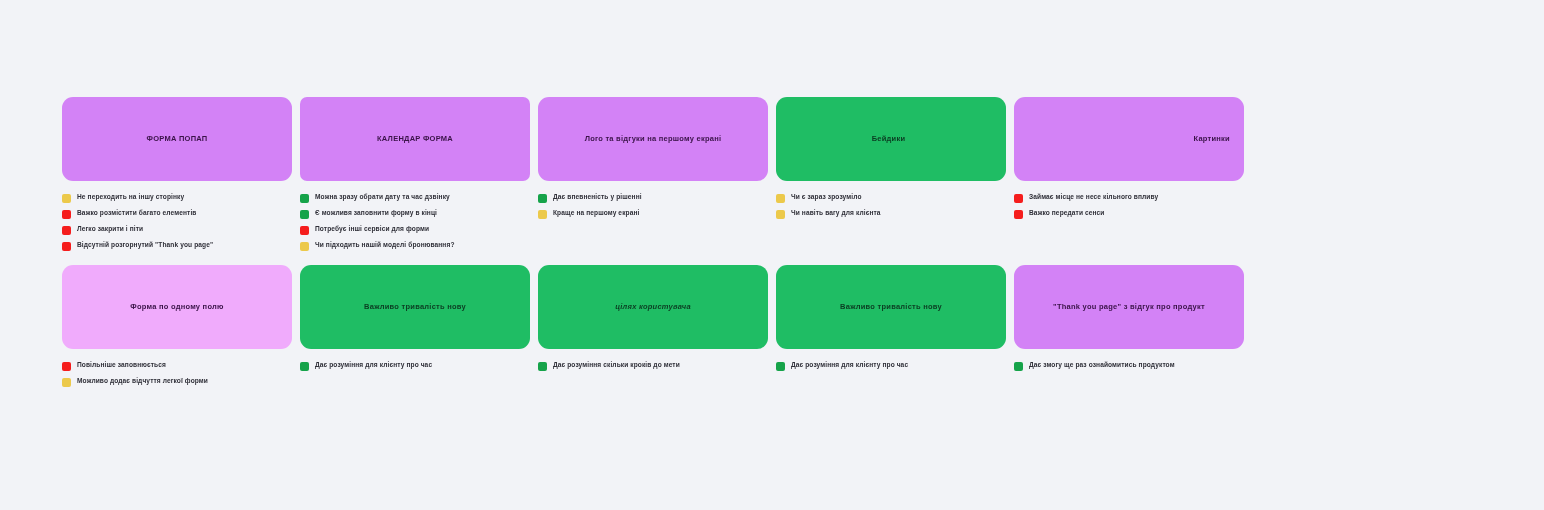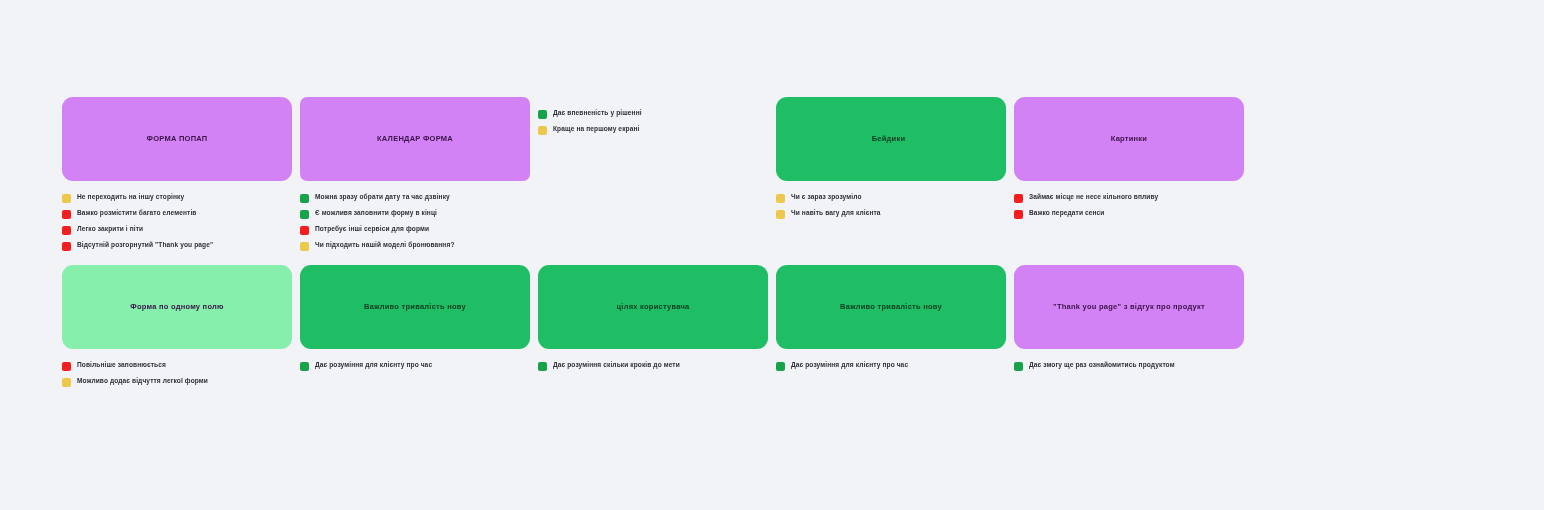"Лого та відгуки на першому" div.card-header { html: none -> <div> <div>Лого та відгуки на першому екрані</div> </div> }
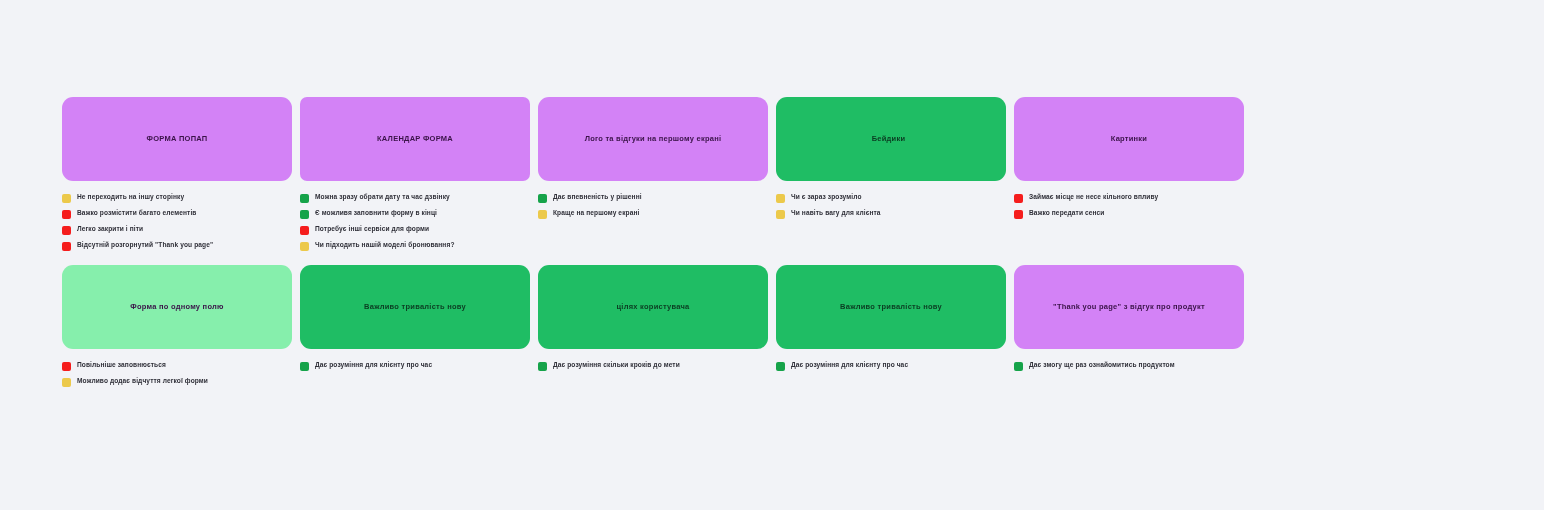"Картинки" div.card-header { justify-content: none -> flex-end }
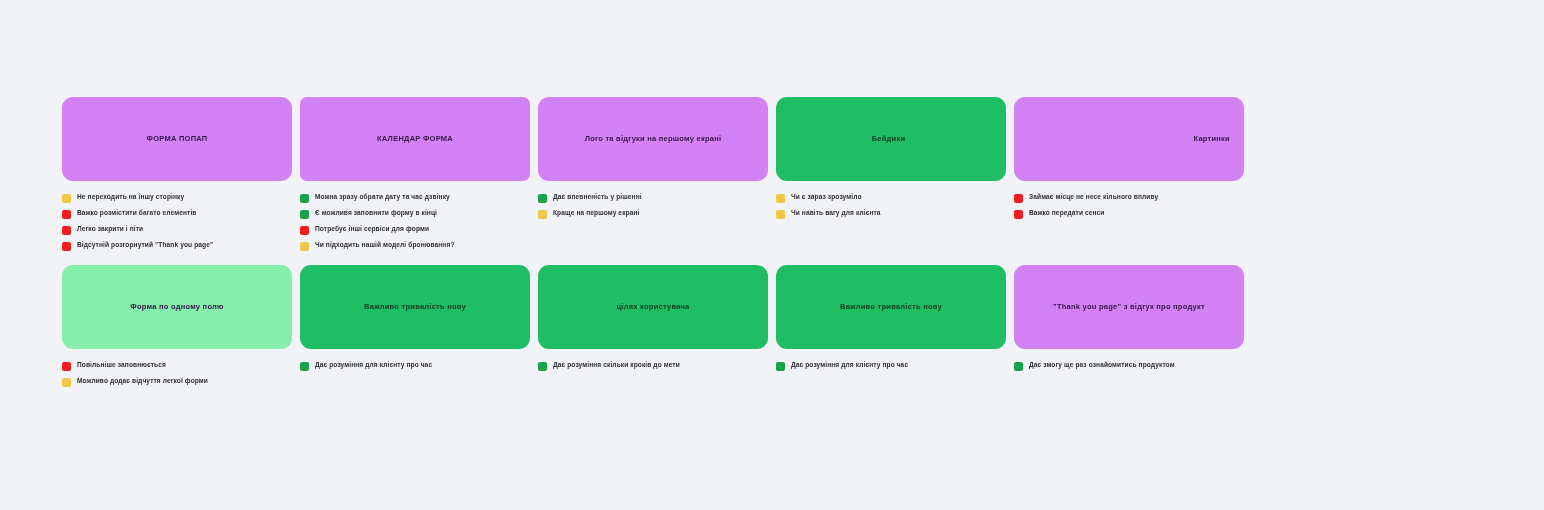"Форма по одному полю" div.card-header { background: #86efac -> #f0abfc }
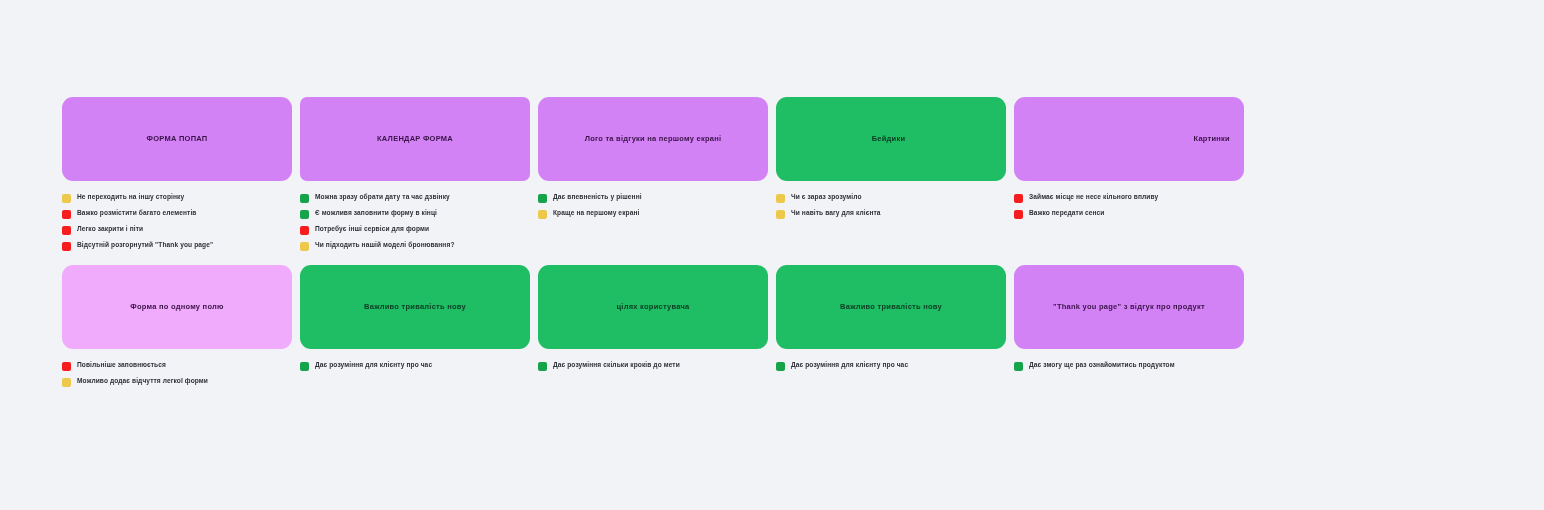"цілях користувача" div.card-header { font-style: none -> italic }
